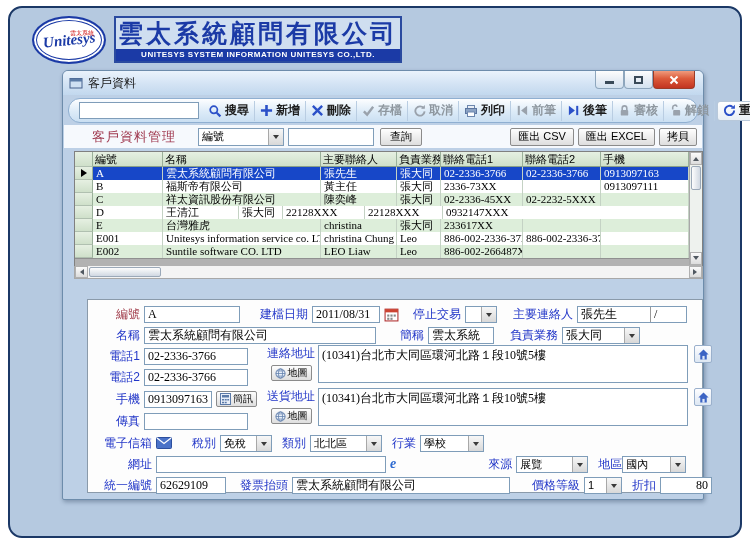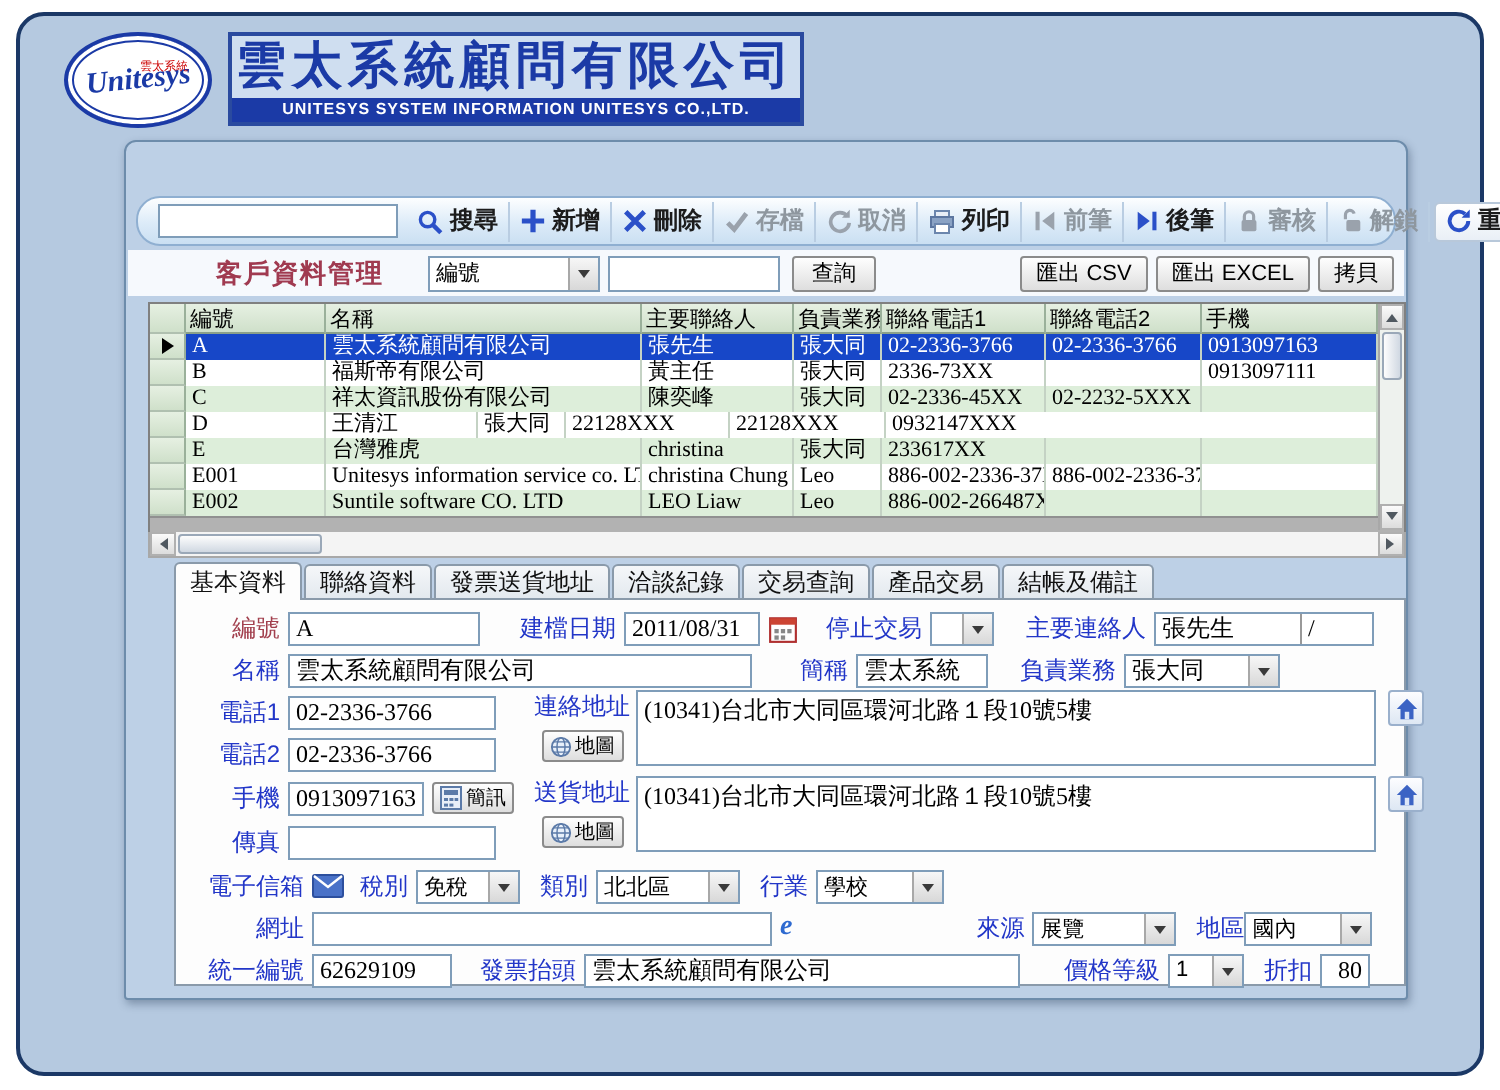"客戶資料" div.titlebar { html: none -> <div> <span> <svg> <rect></rect> <rect></rect> </svg> </span> <span>客戶資料</span> <div> <div> <span></span> </div> <div> <span></span> </div> <div> <svg> <path></path> </svg> </div> </div> </div> }
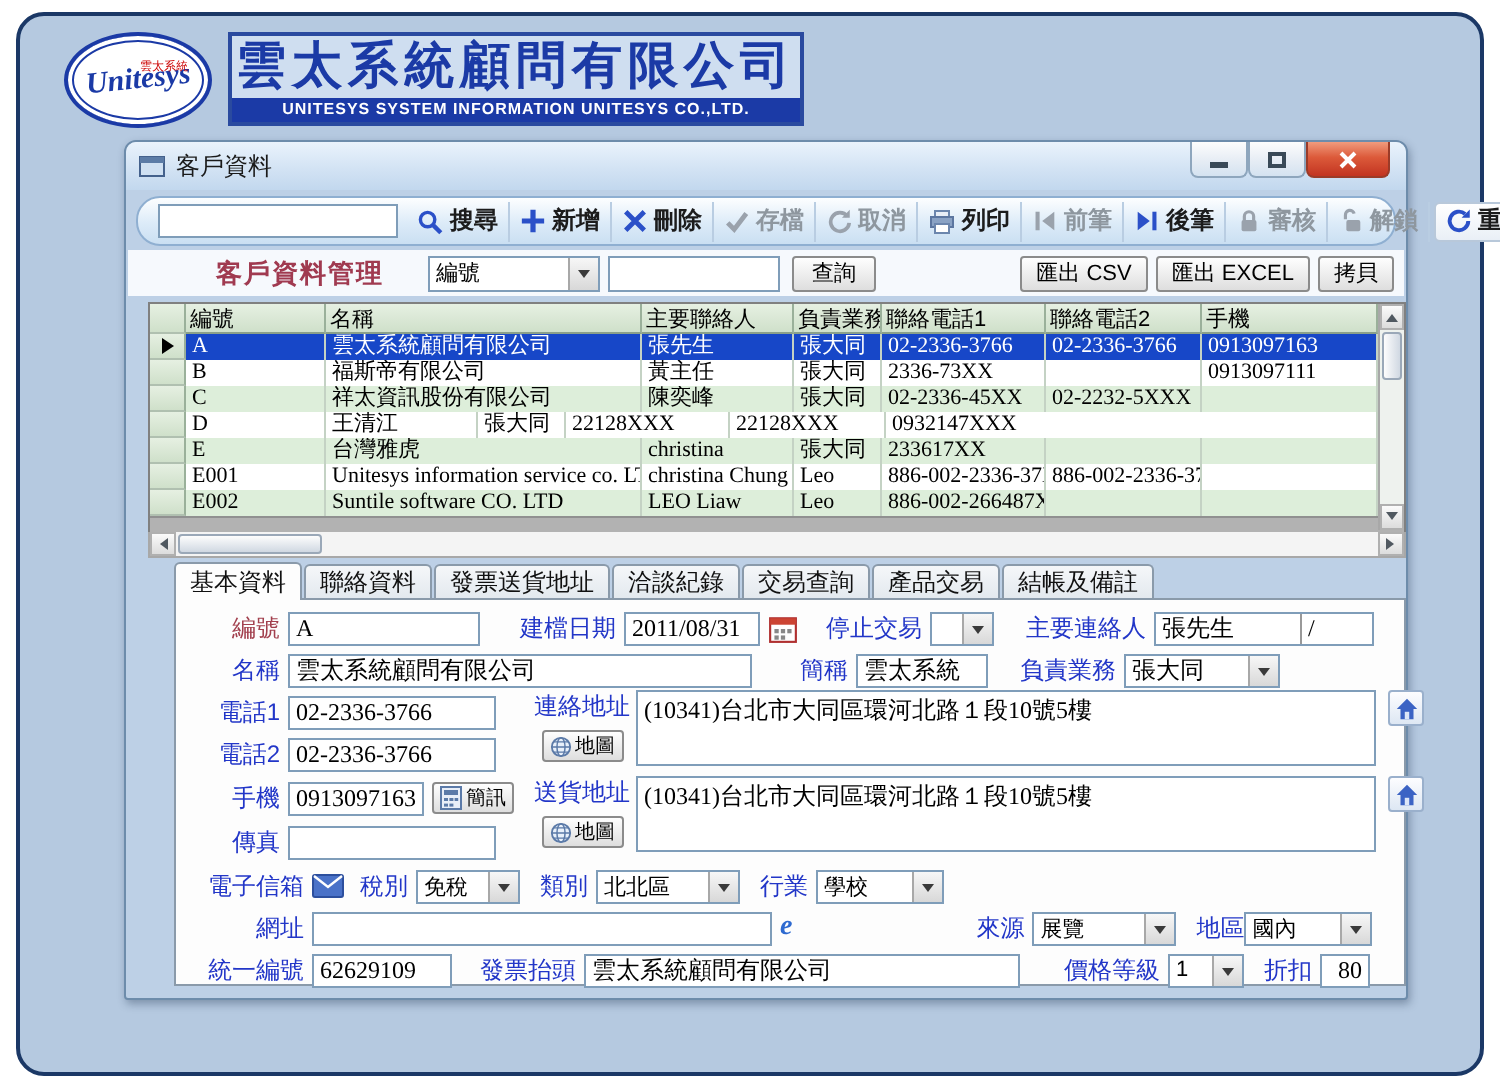"客戶資料管理" .f-title { font-weight: bold -> normal; margin-left: 44px -> 28px }
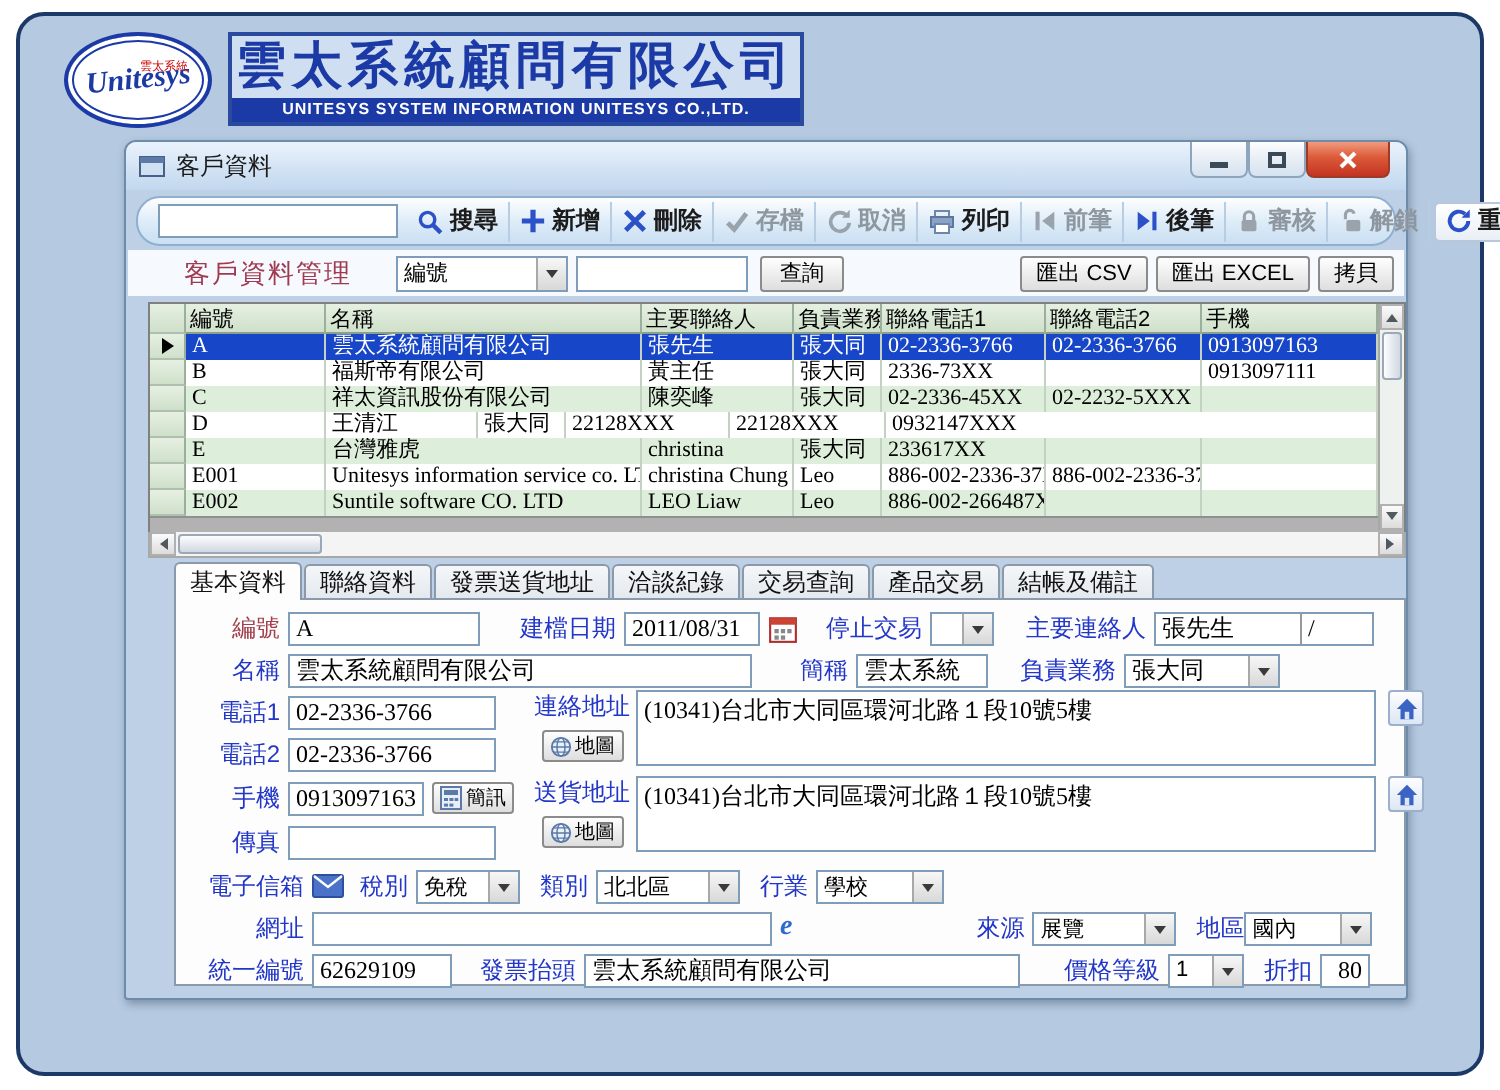"基本資料" div.tabs { html: <div> <div>基本資料</div> <div>聯絡資料</div> <div>發票送貨地址</div> <div>洽談紀錄</div> <div>交易查詢</div> <div>產品交易</div> <div>結帳及備註</div> </div> -> none }
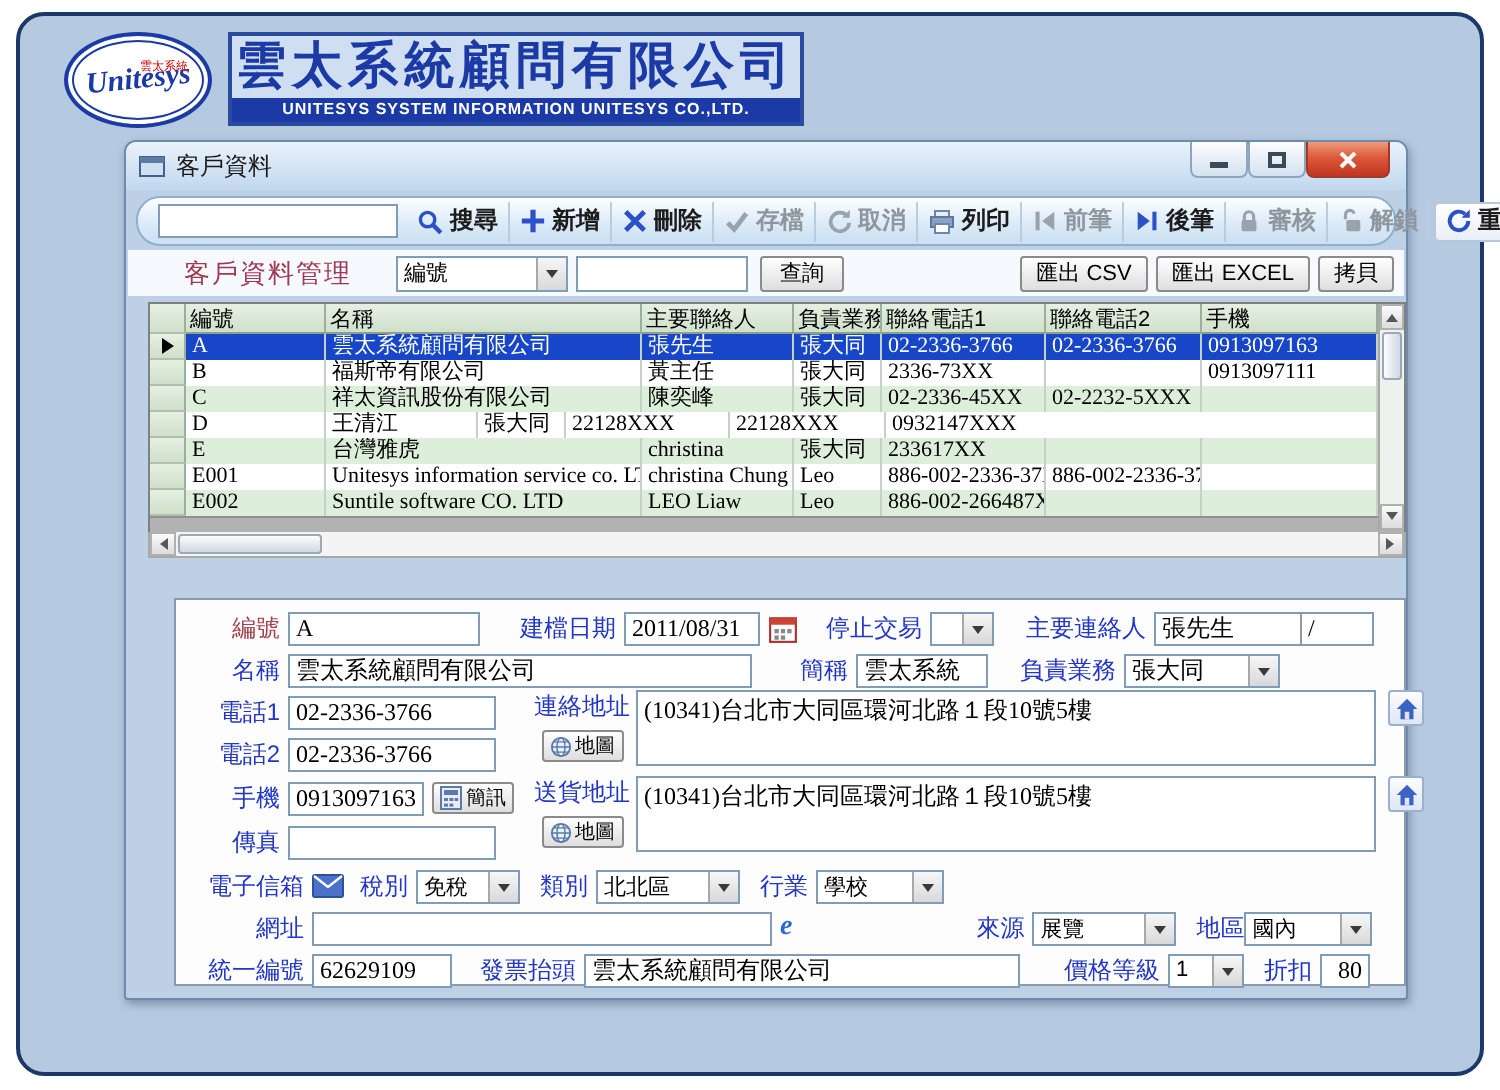"稅別" span.lbl { margin-left: 8px -> 20px }
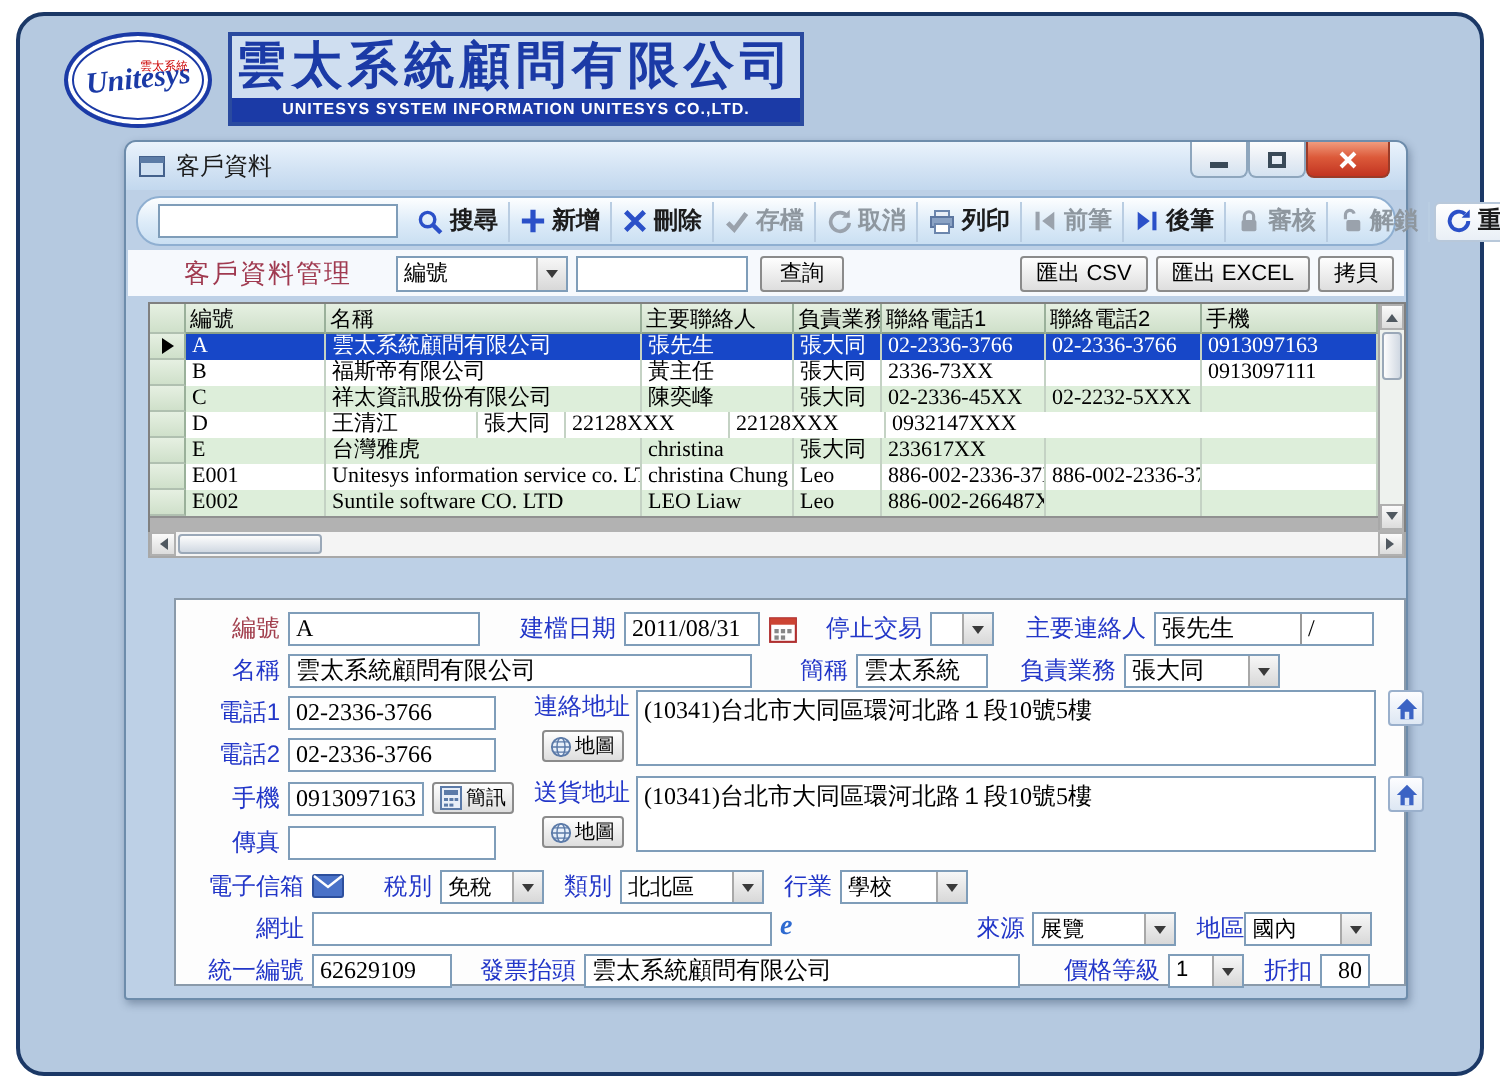"80" input.inp { width: 25px -> 52px }
